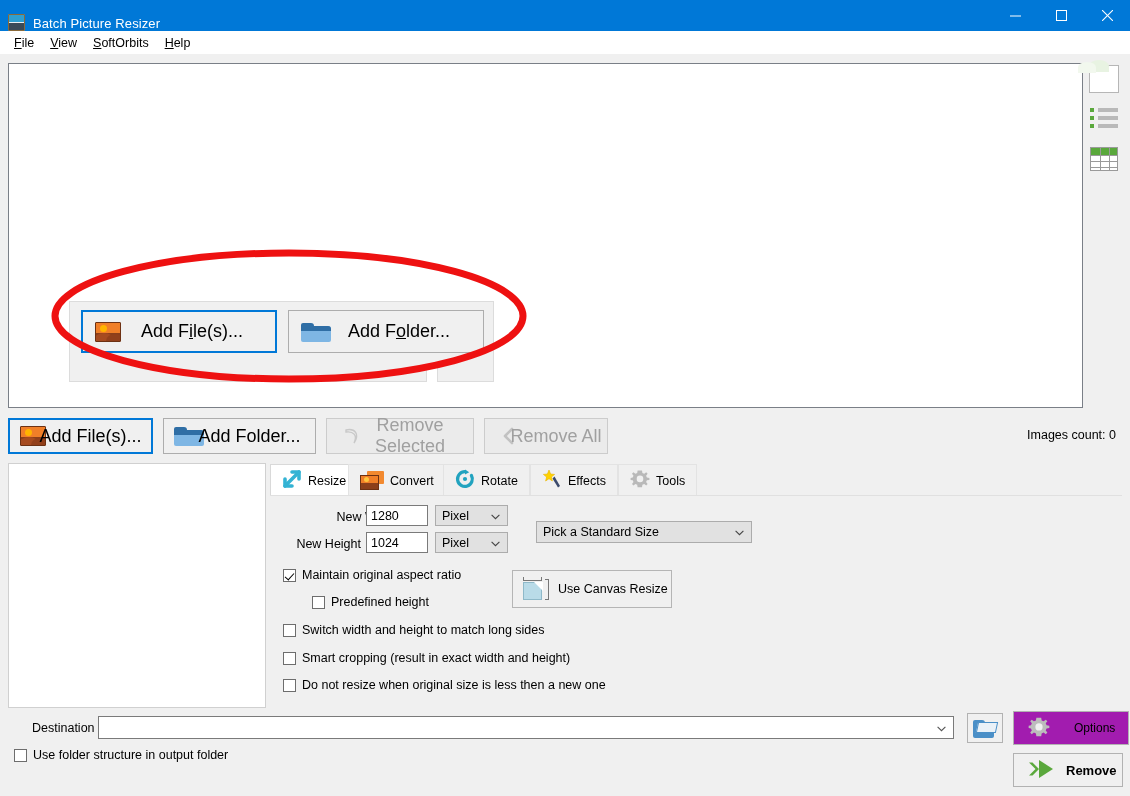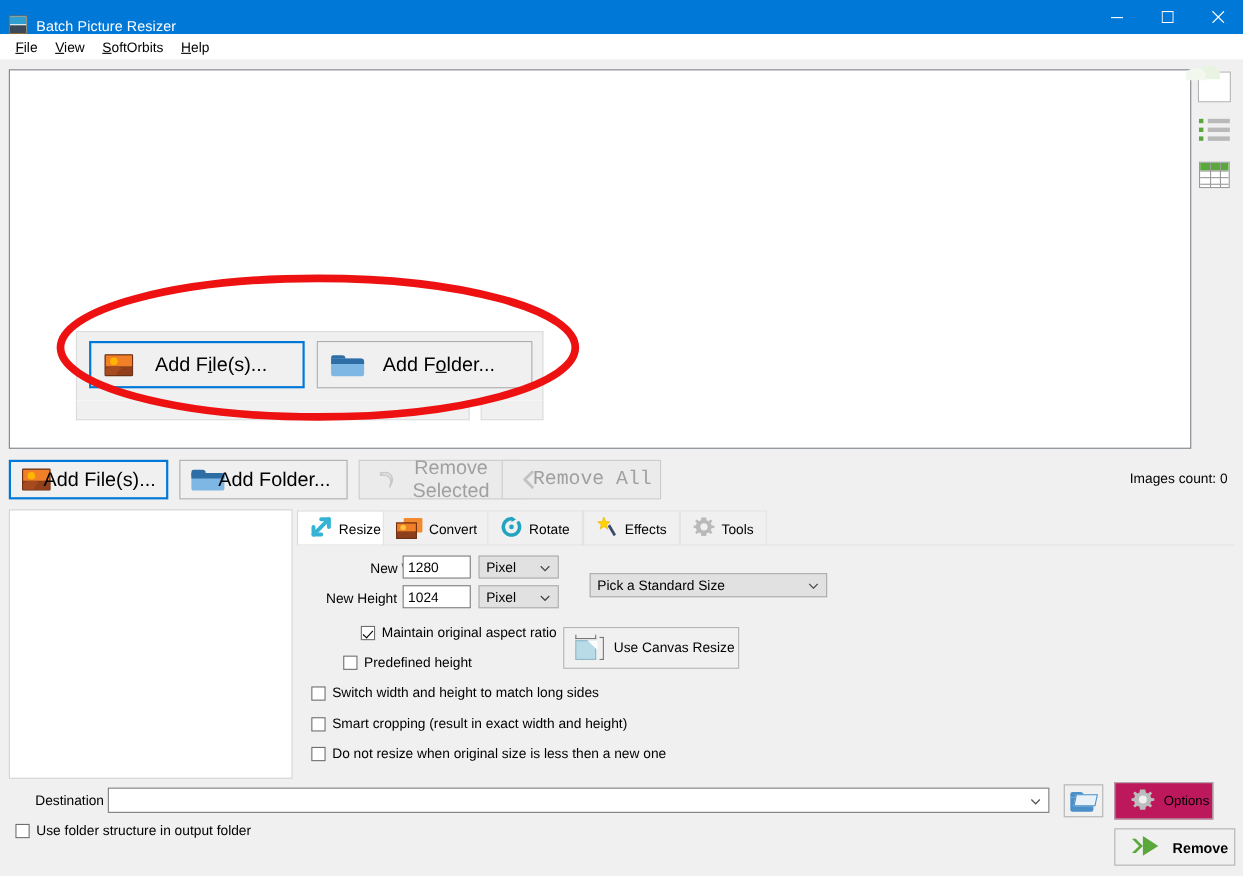"Remove All" div.btn { font-family: Liberation Mono, monospace -> none; left: 448px -> 476px; width: 145px -> 124px }
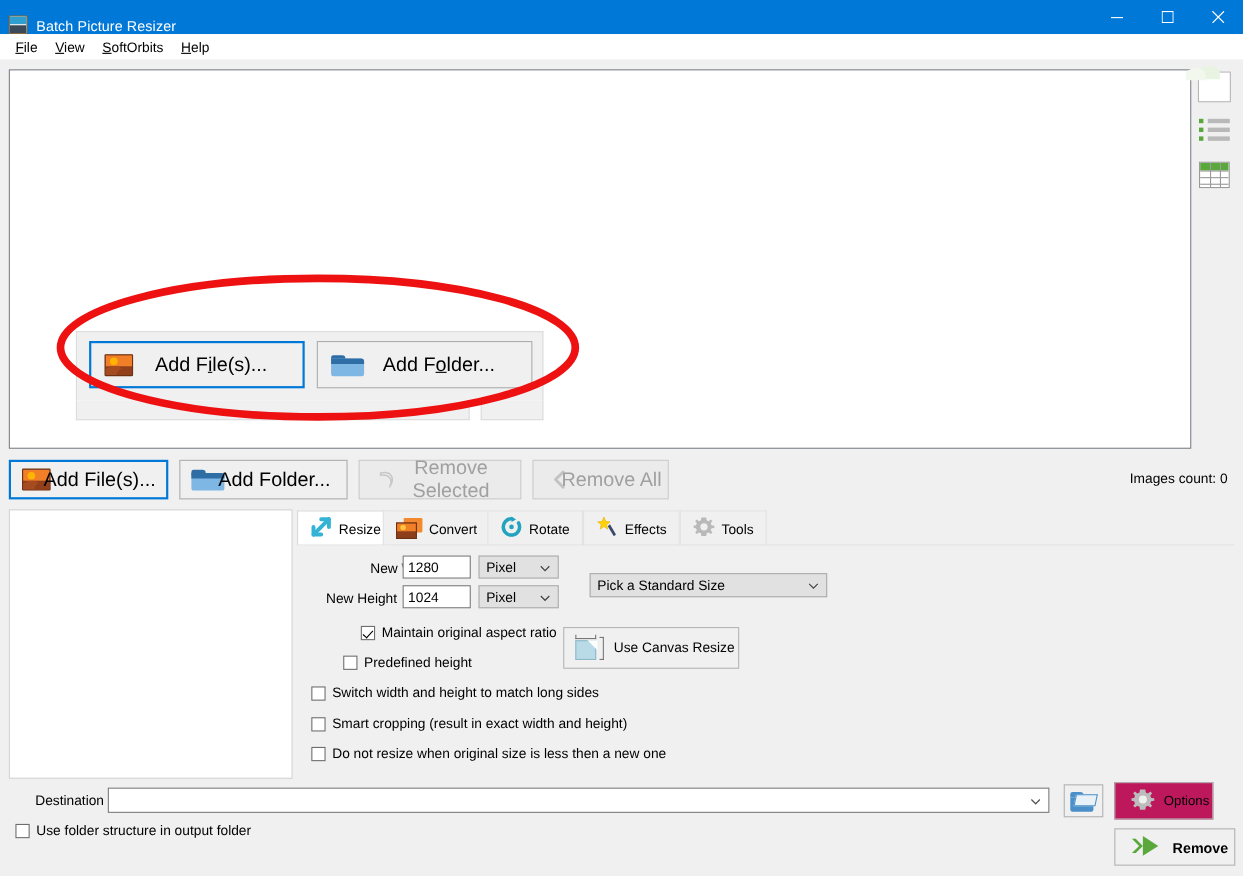"Maintain original aspect ratio" div.chk-row { margin-left: 45px -> none }
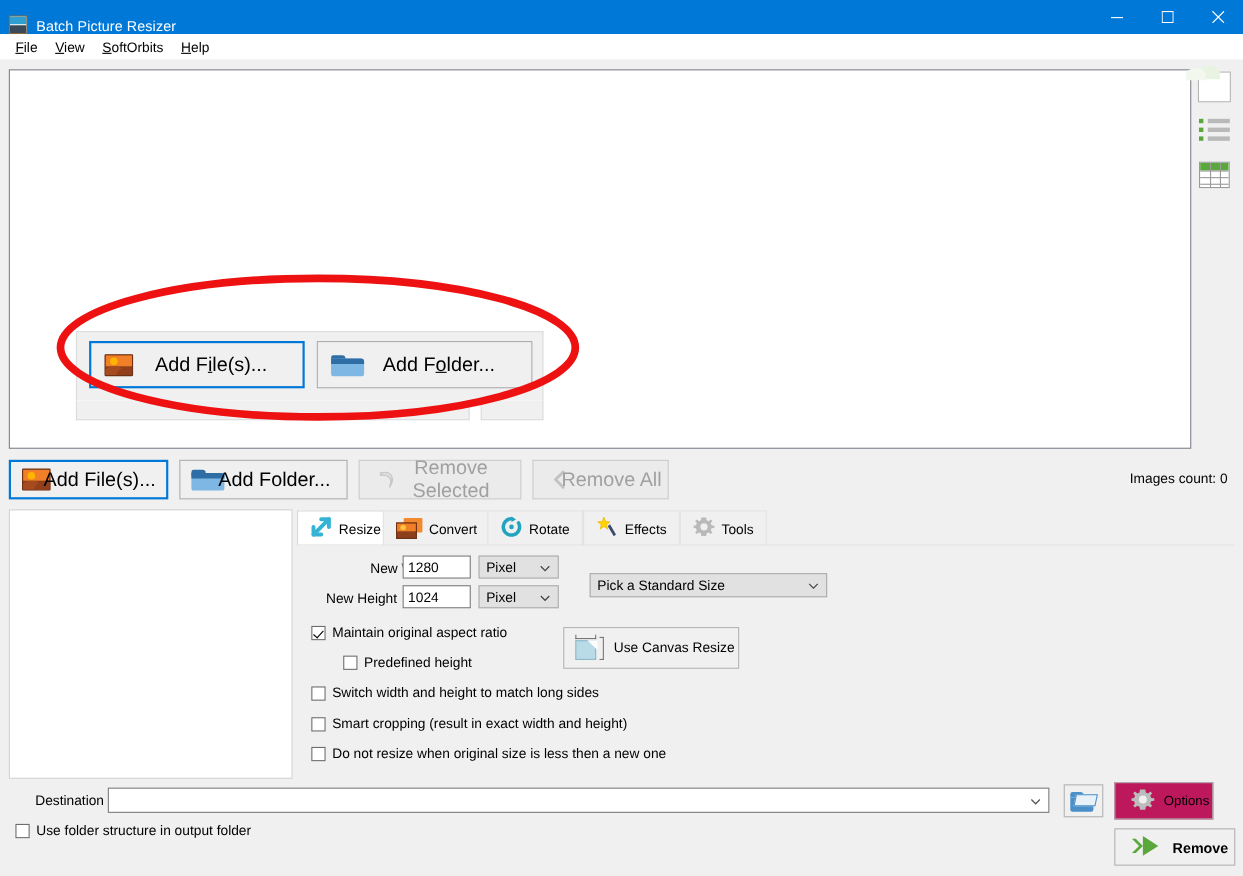"Options" .opt-btn { background: #be185d -> #a21caf; gap: none -> 16px; width: 90px -> 116px }
